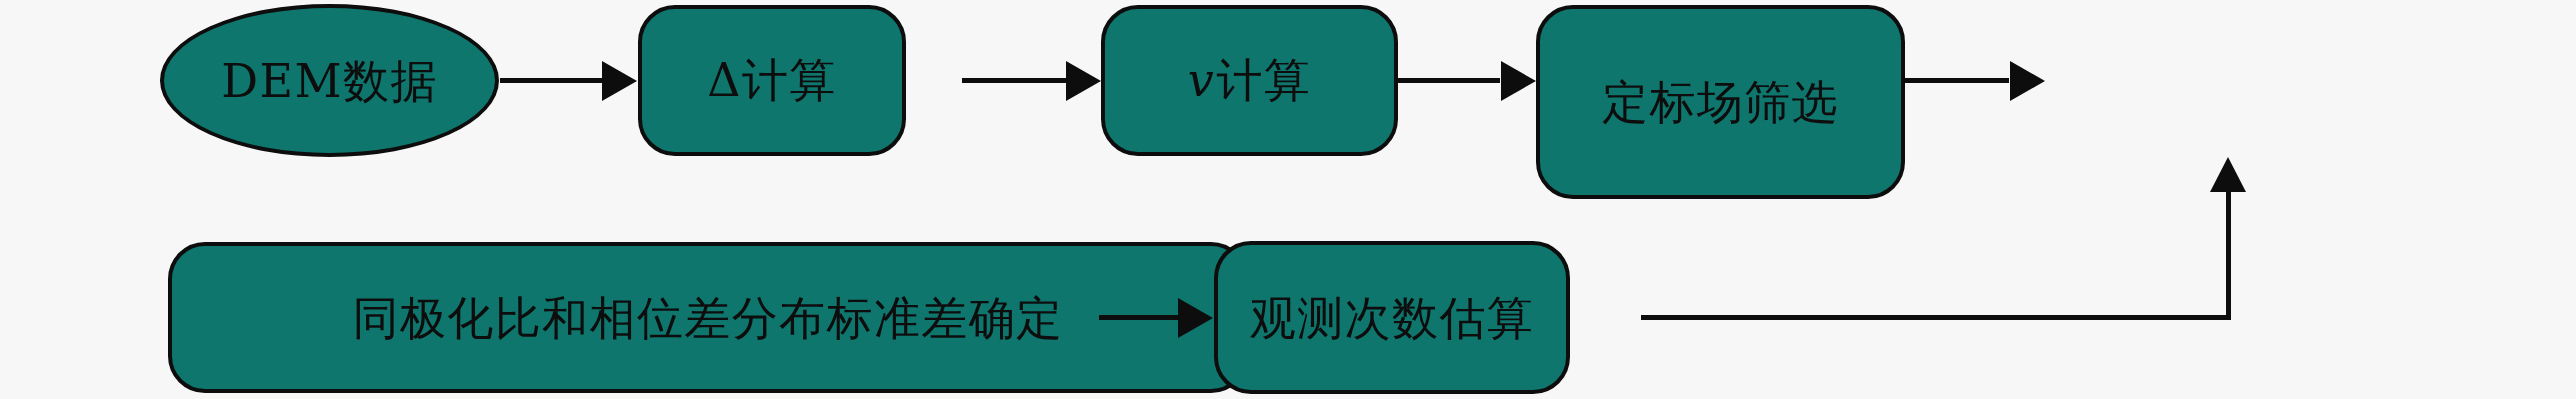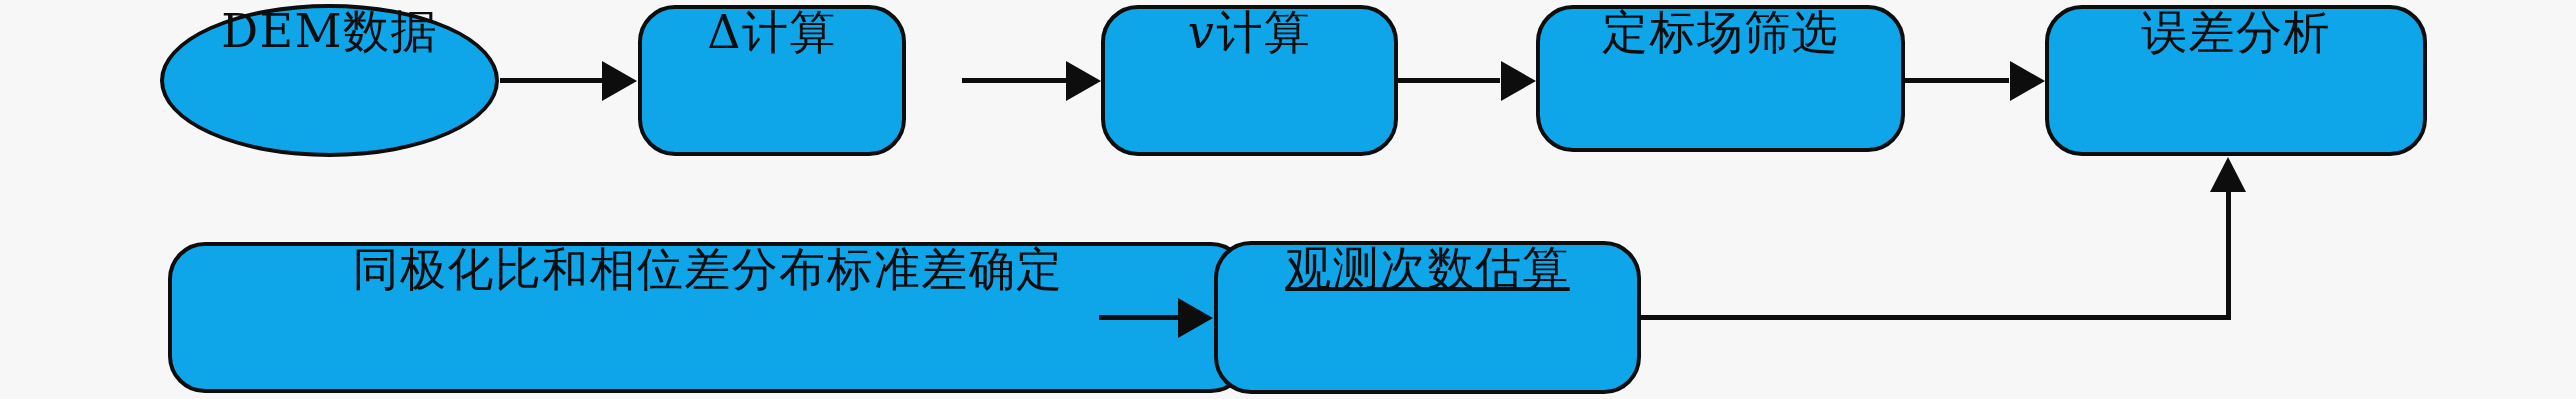"DEM数据" .node { align-items: none -> center; background: #0ea5e9 -> #0f766e }
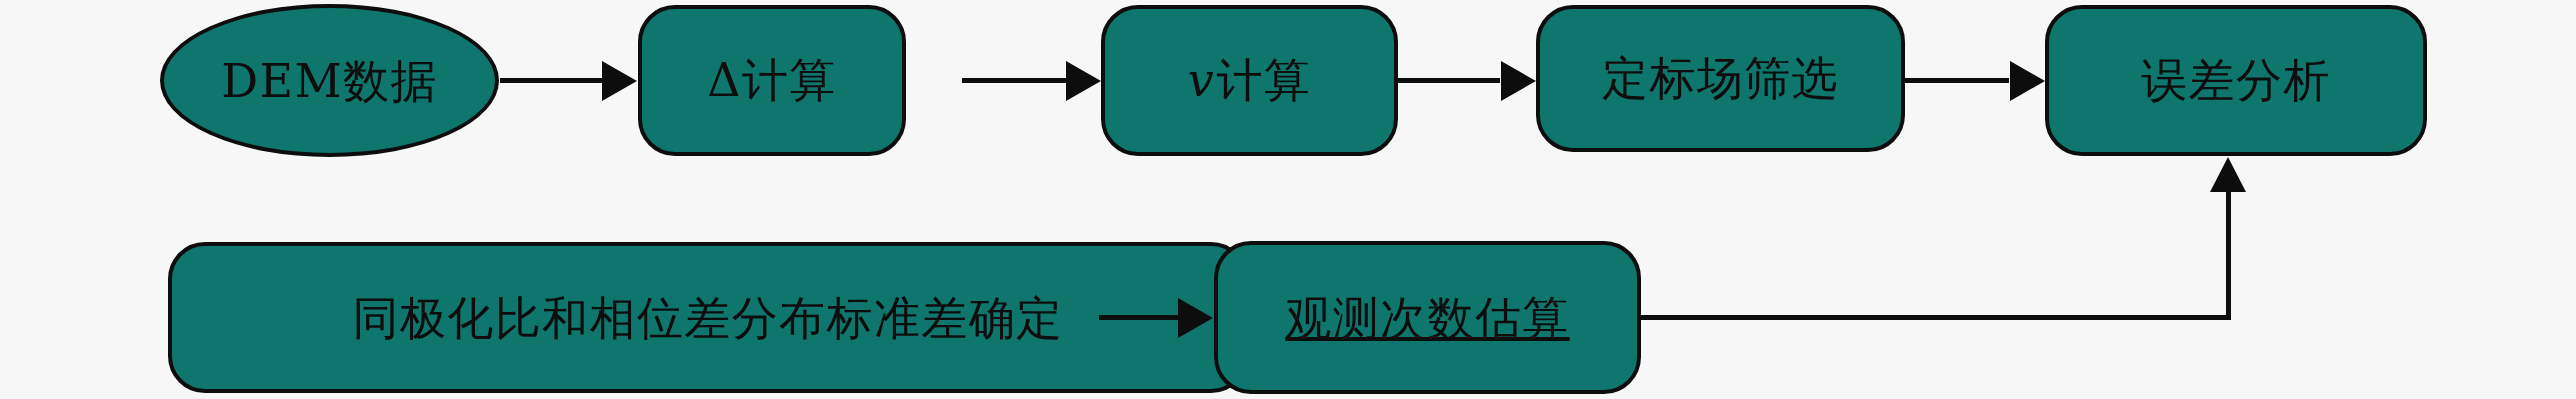"定标场筛选" #node-dingbiao { height: 147px -> 194px }
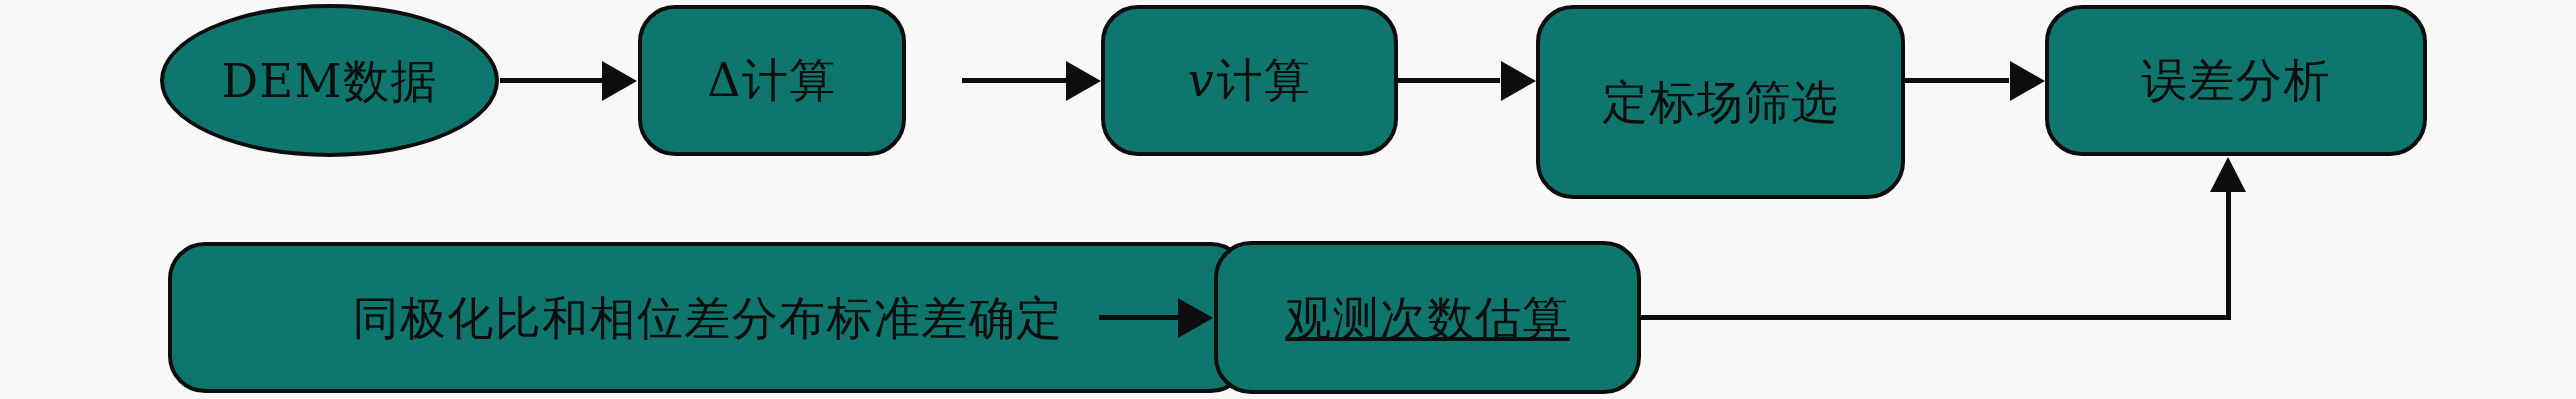"误差分析" div.node { html: <div> <span>误差分析</span> </div> -> none }
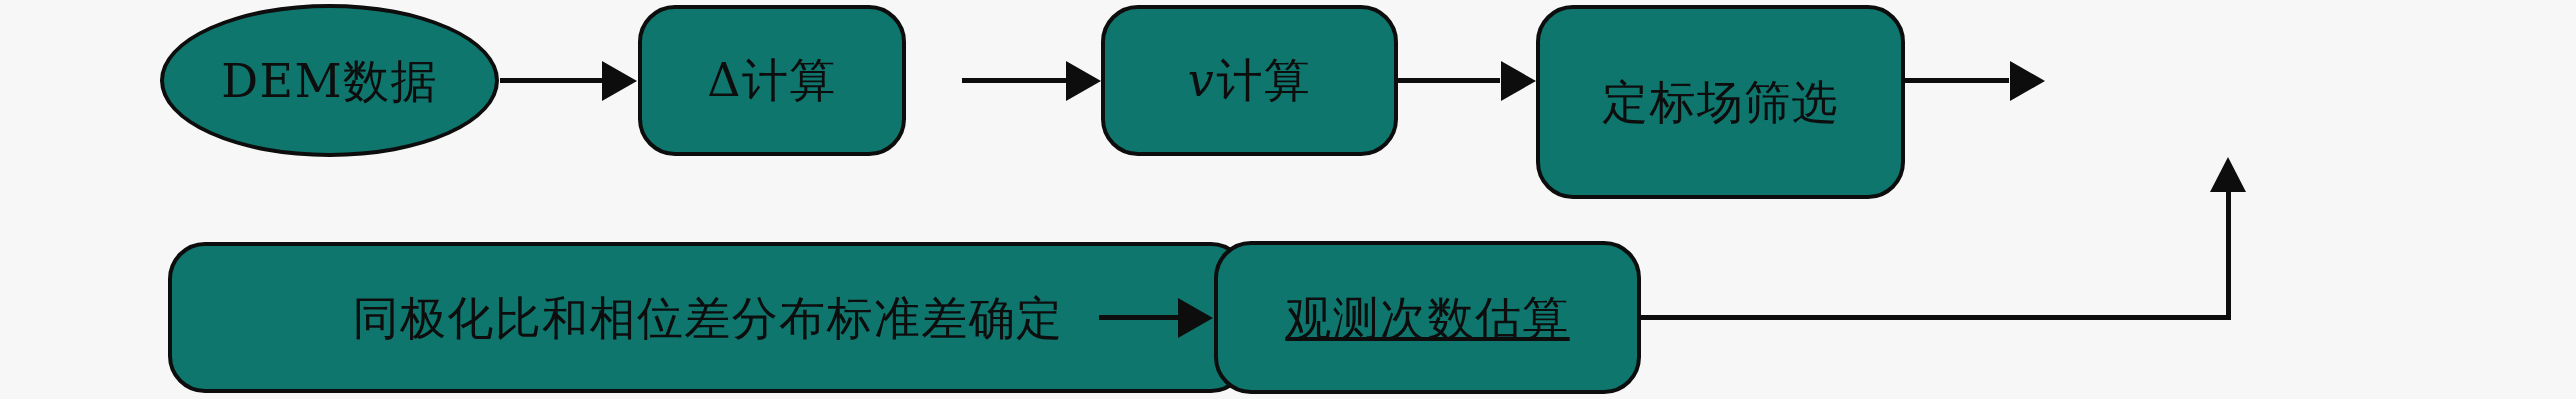"观测次数估算" #node-guance { text-decoration: underline -> none; width: 427px -> 356px }
